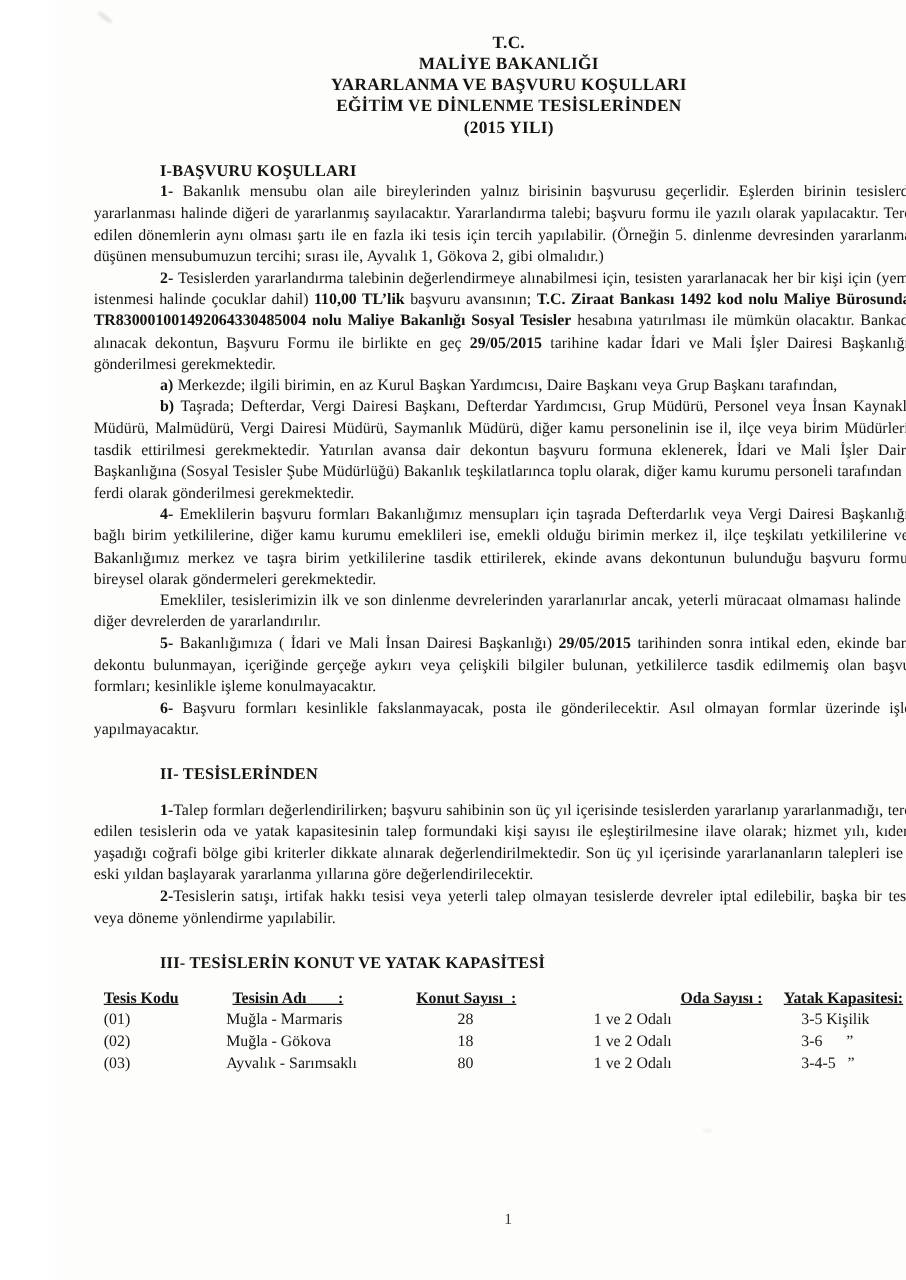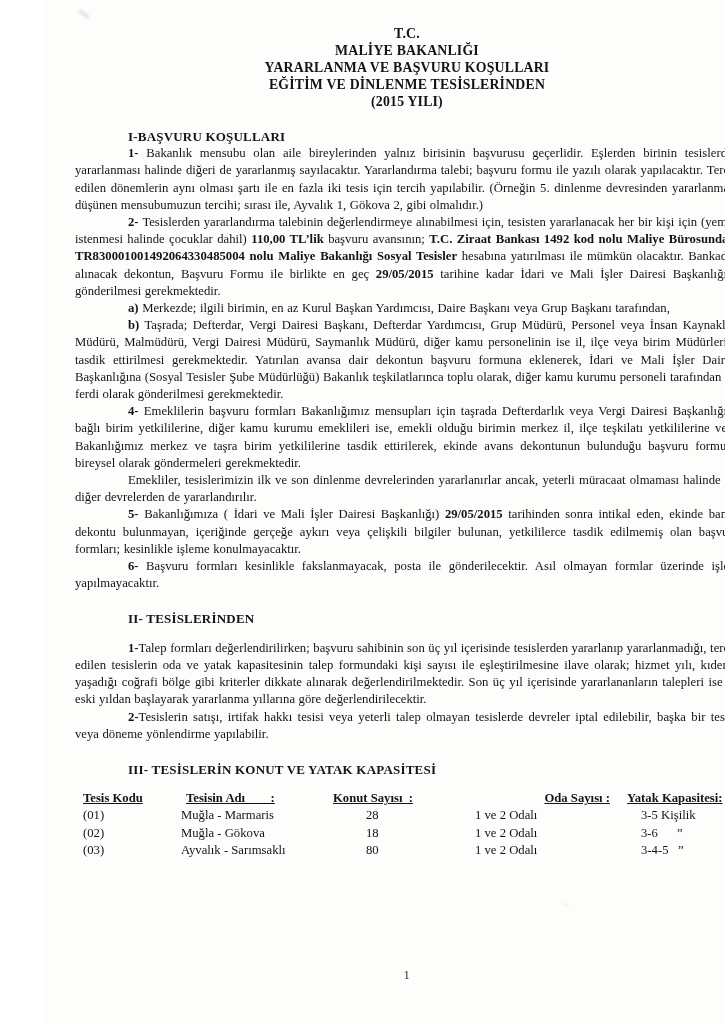"Bakanlığımıza ( İdari ve Mali" span { text: İşler -> İnsan }
